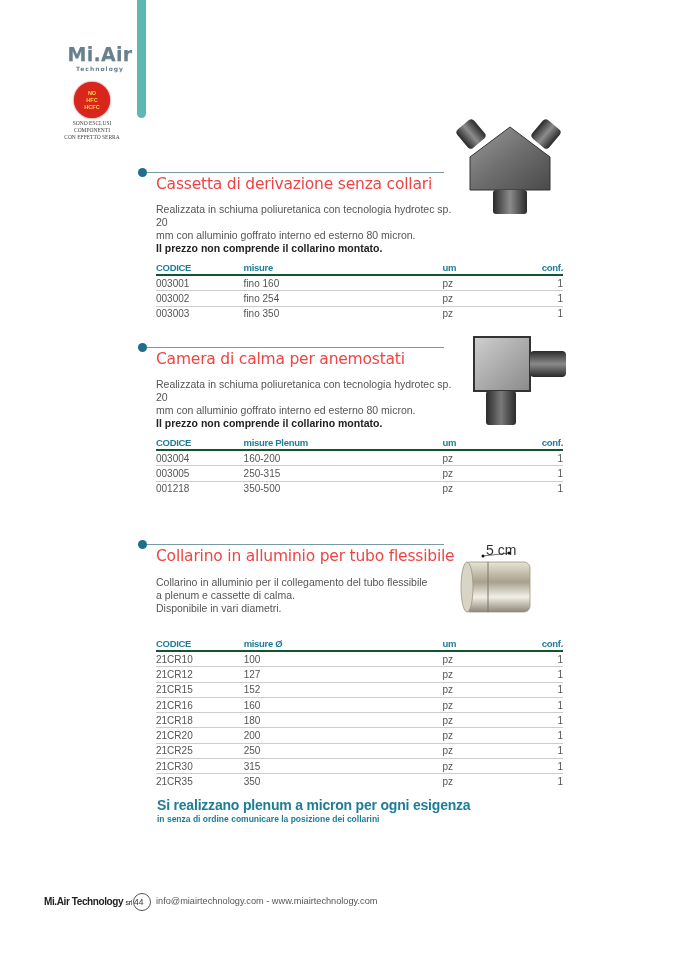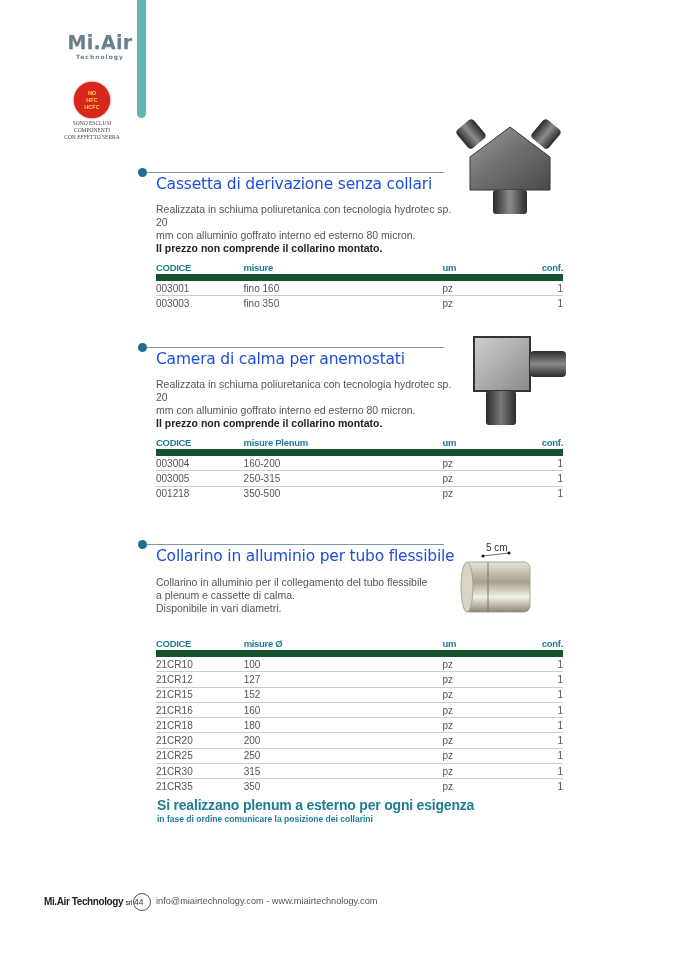"Mi.Air" .logo { top: 32px -> 44px }
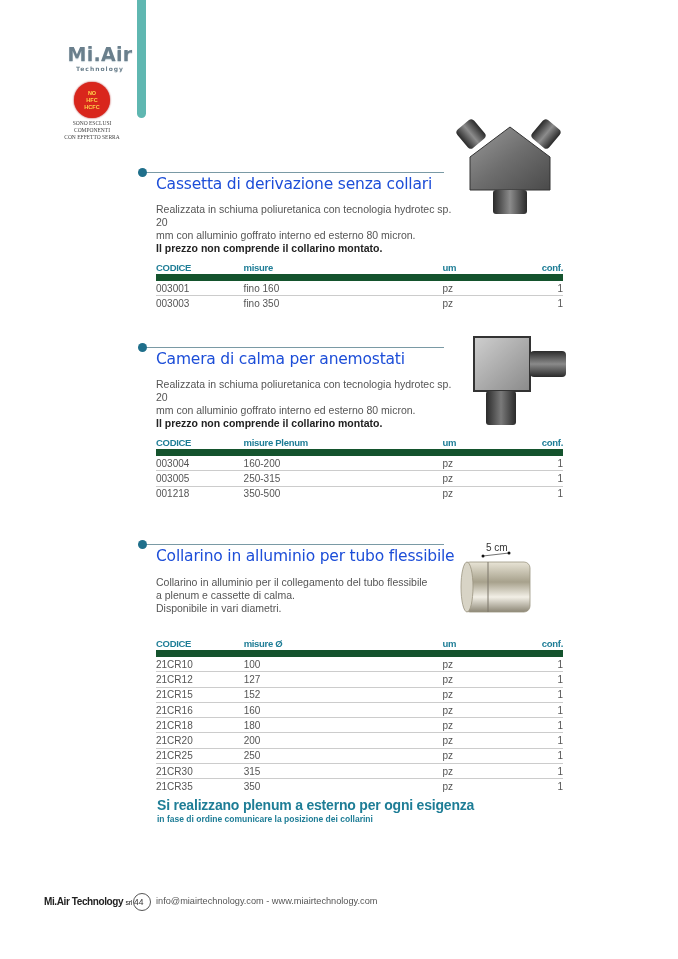"Cassetta di derivazione senza collari" .sec-title { color: #1d4ed8 -> #ef4444 }
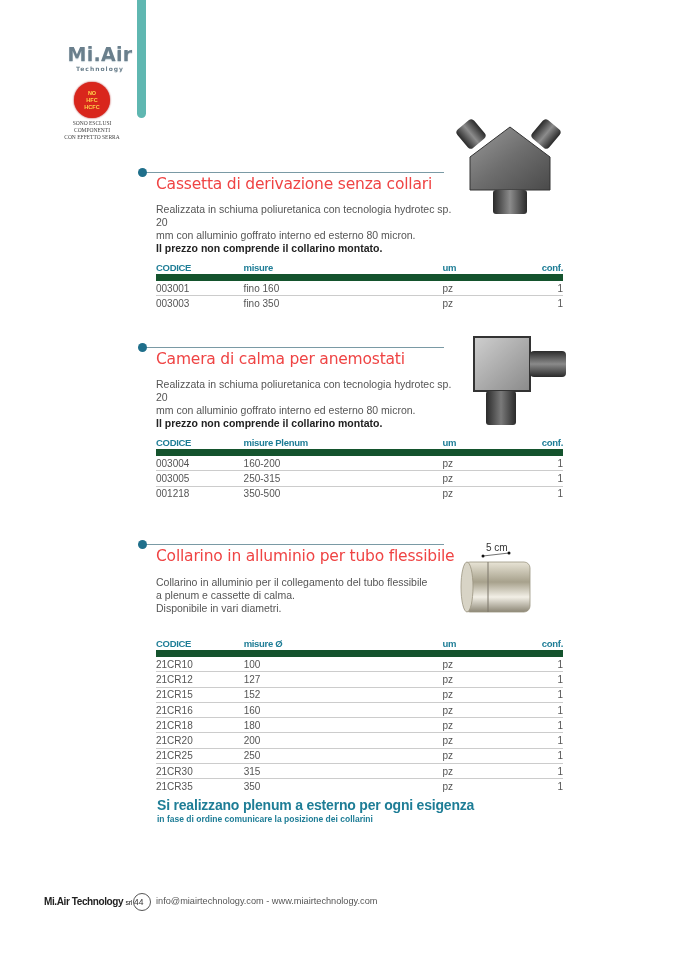"CODICE" .tbl th { border-bottom: 7px solid #14532d -> 2px solid #14532d }
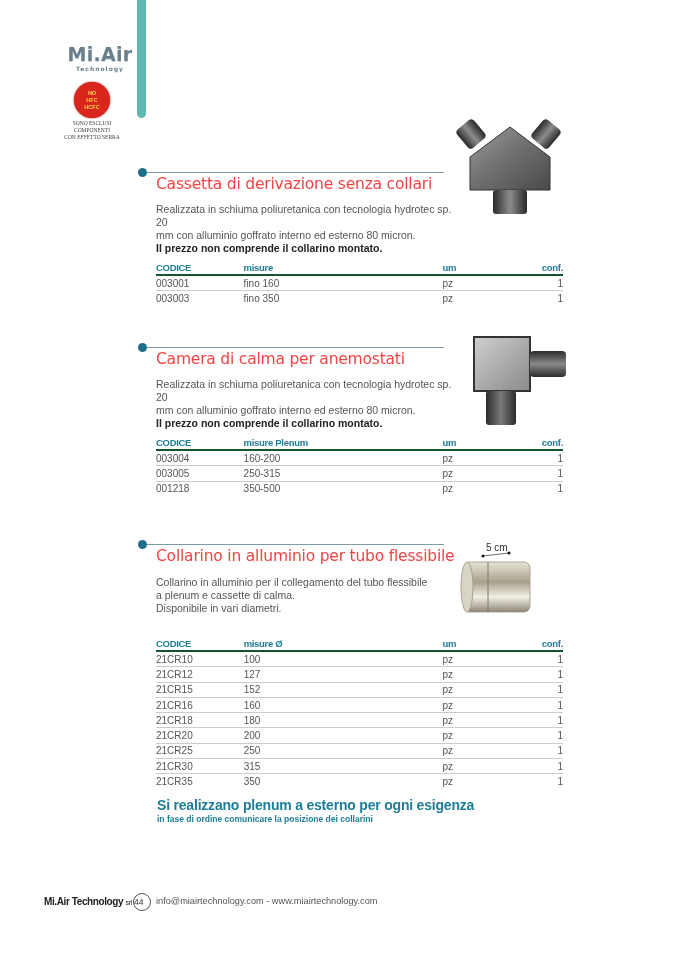"003002" tr { html: none -> <tr> <td>003002</td> <td>fino 254</td> <td>pz</td> <td>1</td> </tr> }
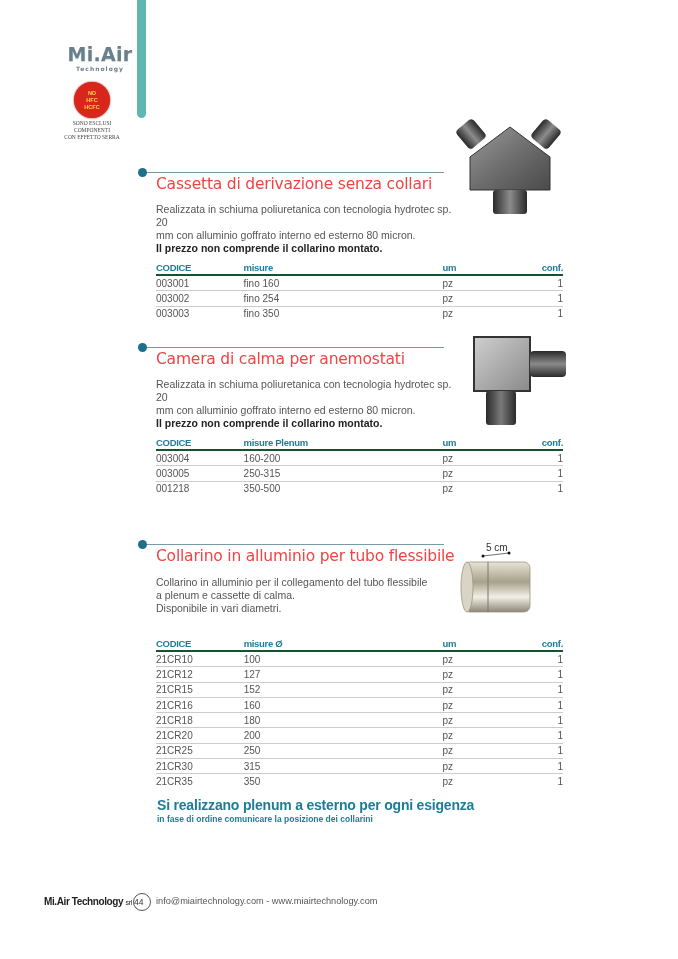"5 cm" div { font-size: 10px -> 14px }
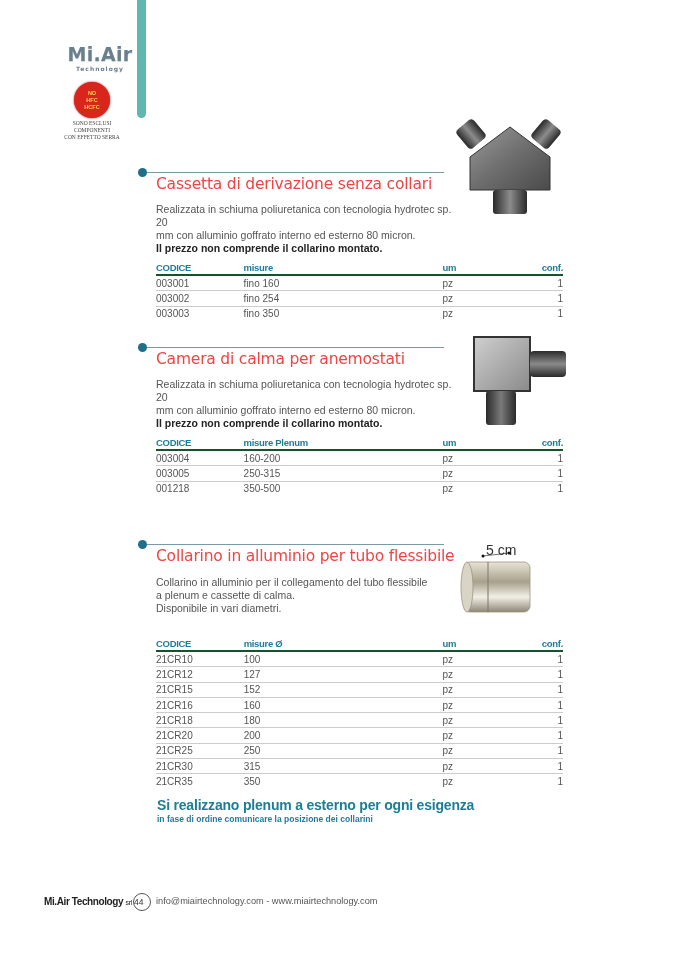"Si realizzano plenum a esterno" div.cta-title { text: esterno -> micron }
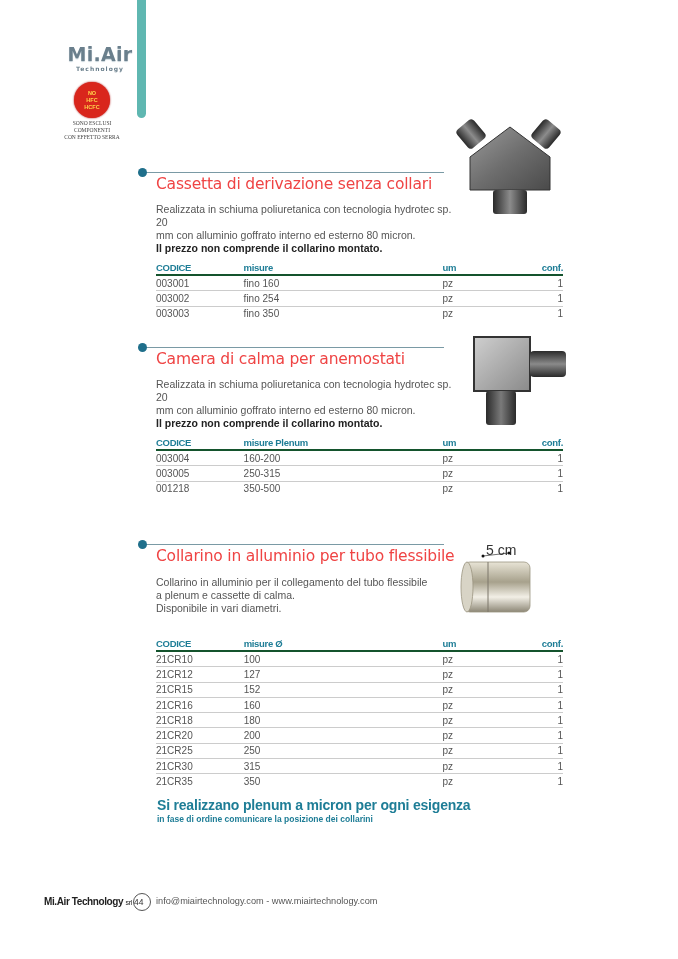"in fase di ordine comunicare" div.cta-sub { text: fase -> senza }
